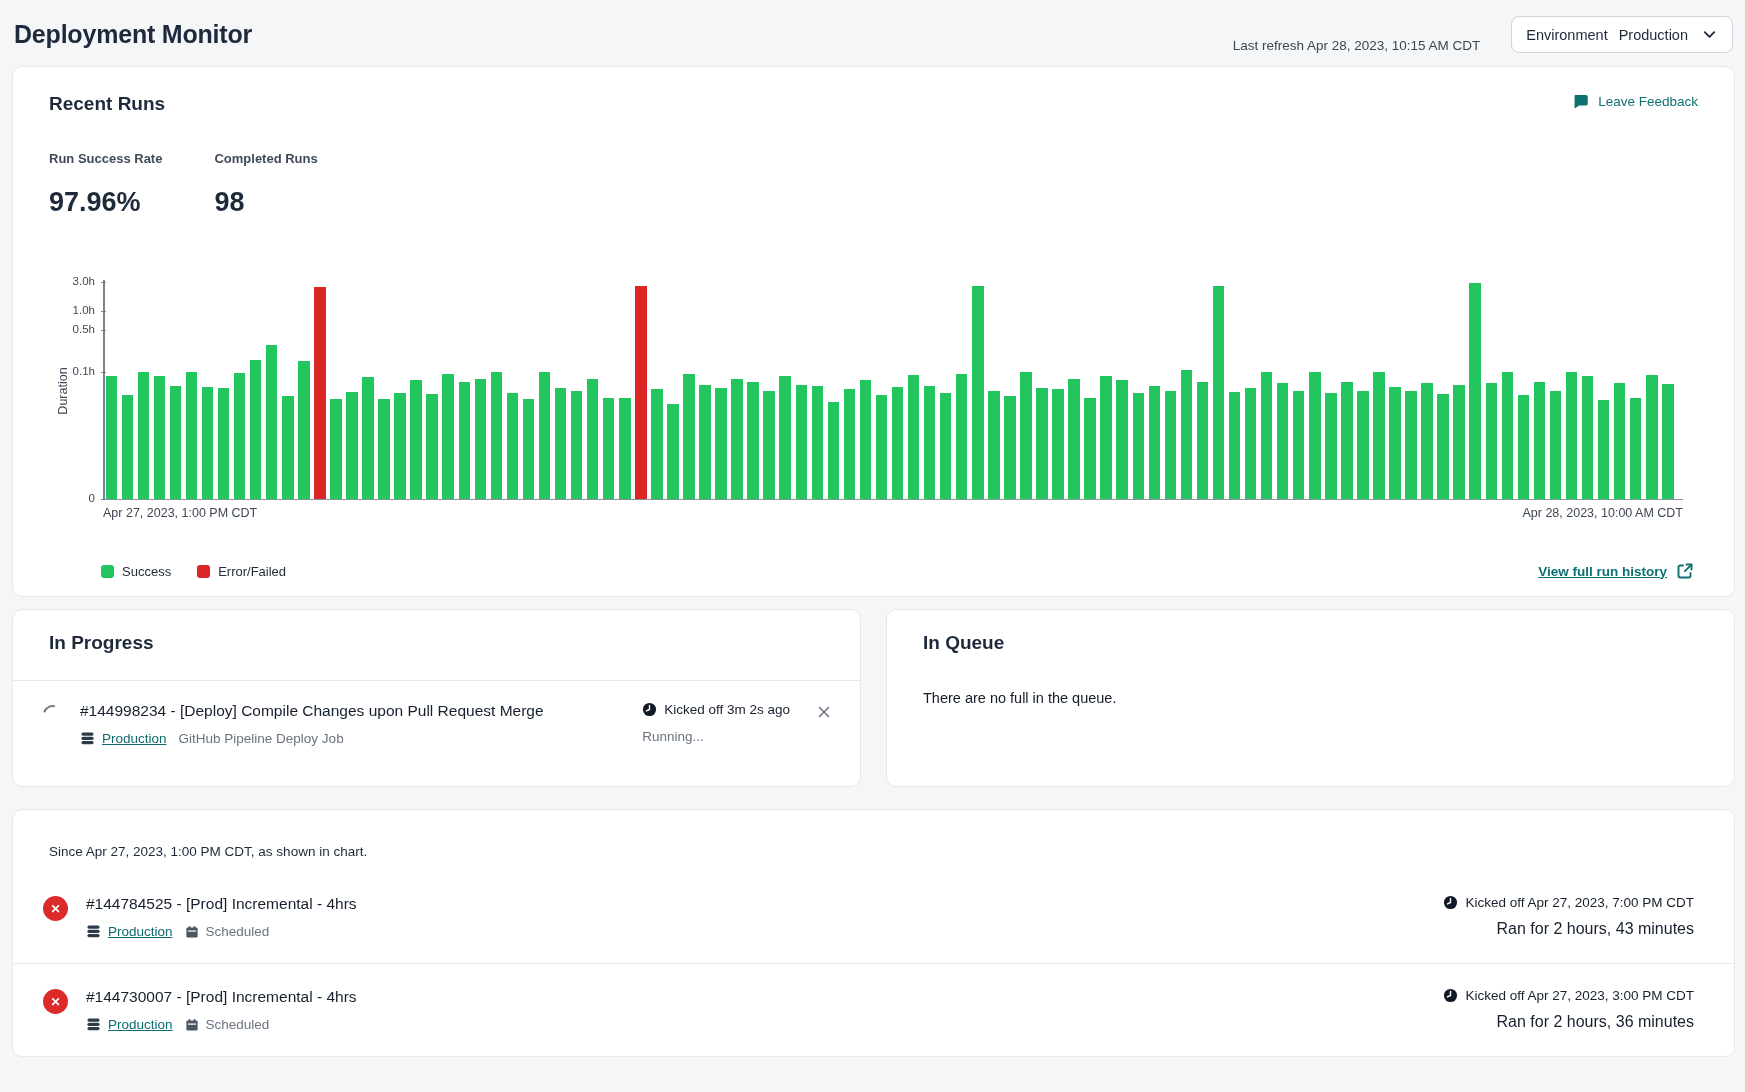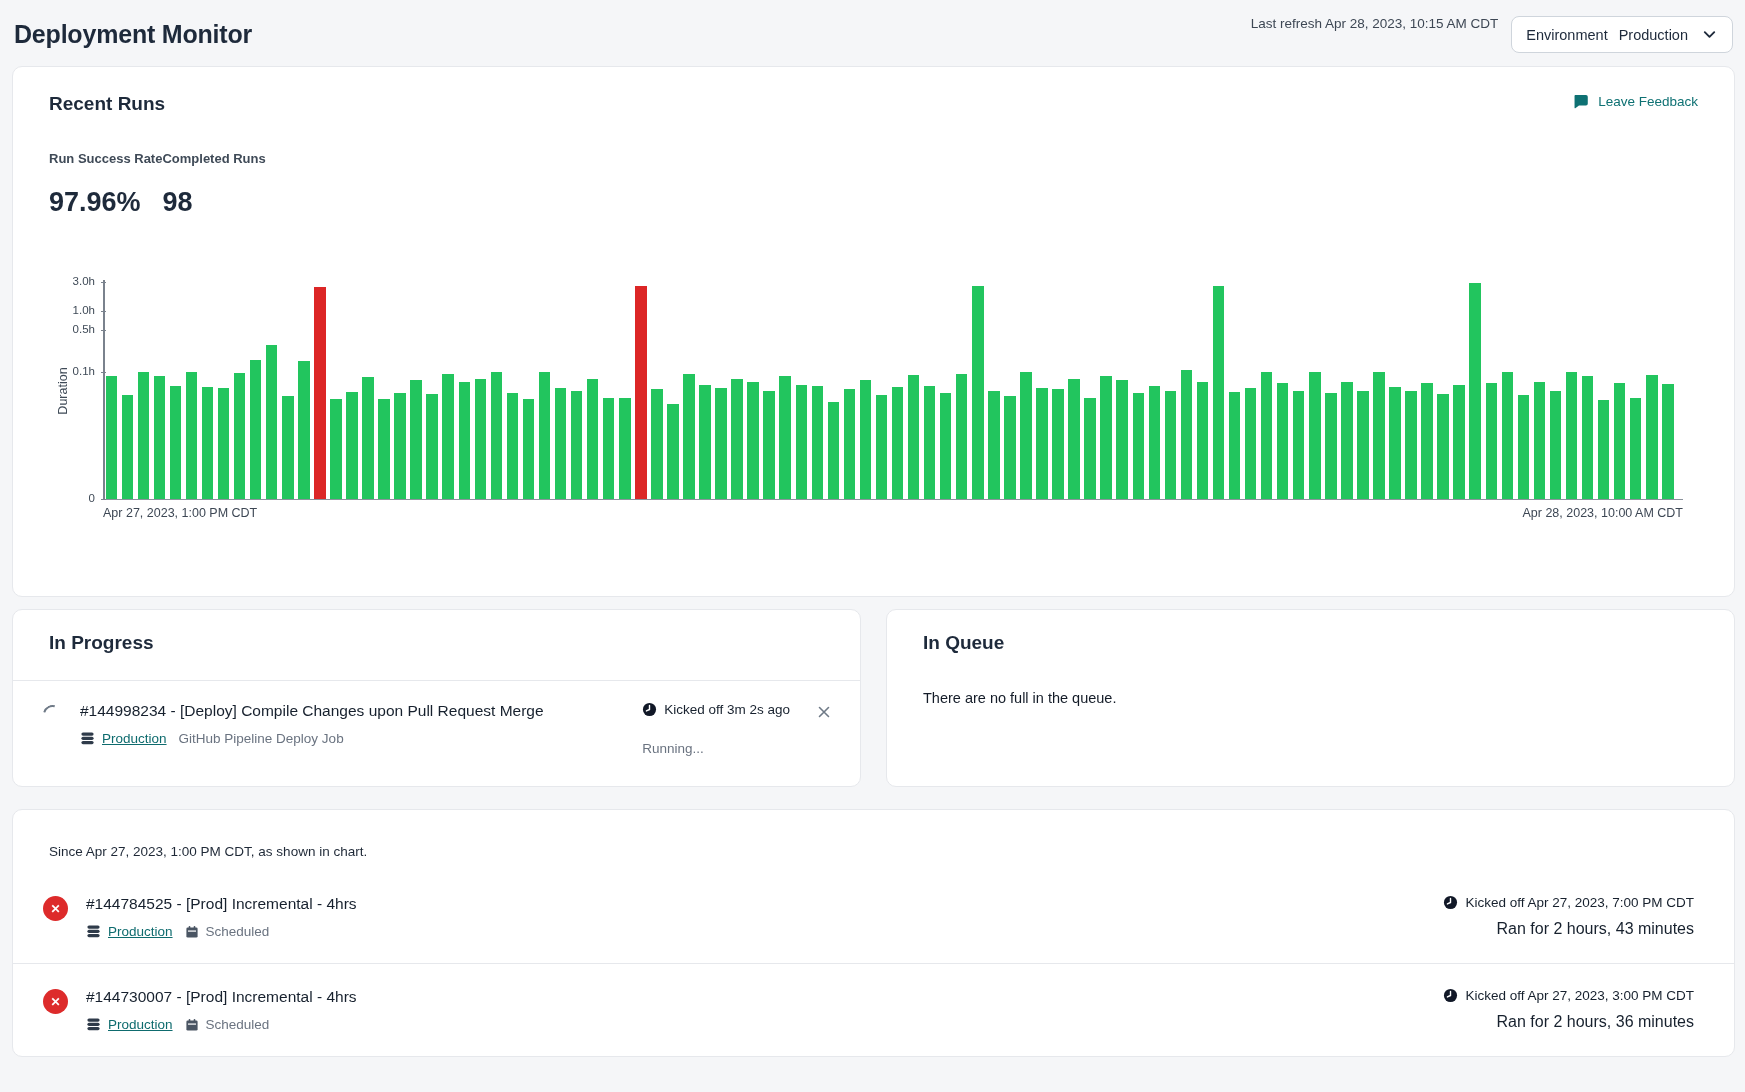"Last refresh Apr 28, 2023," .header-right { align-items: flex-start -> flex-end; gap: 13px -> 31px }
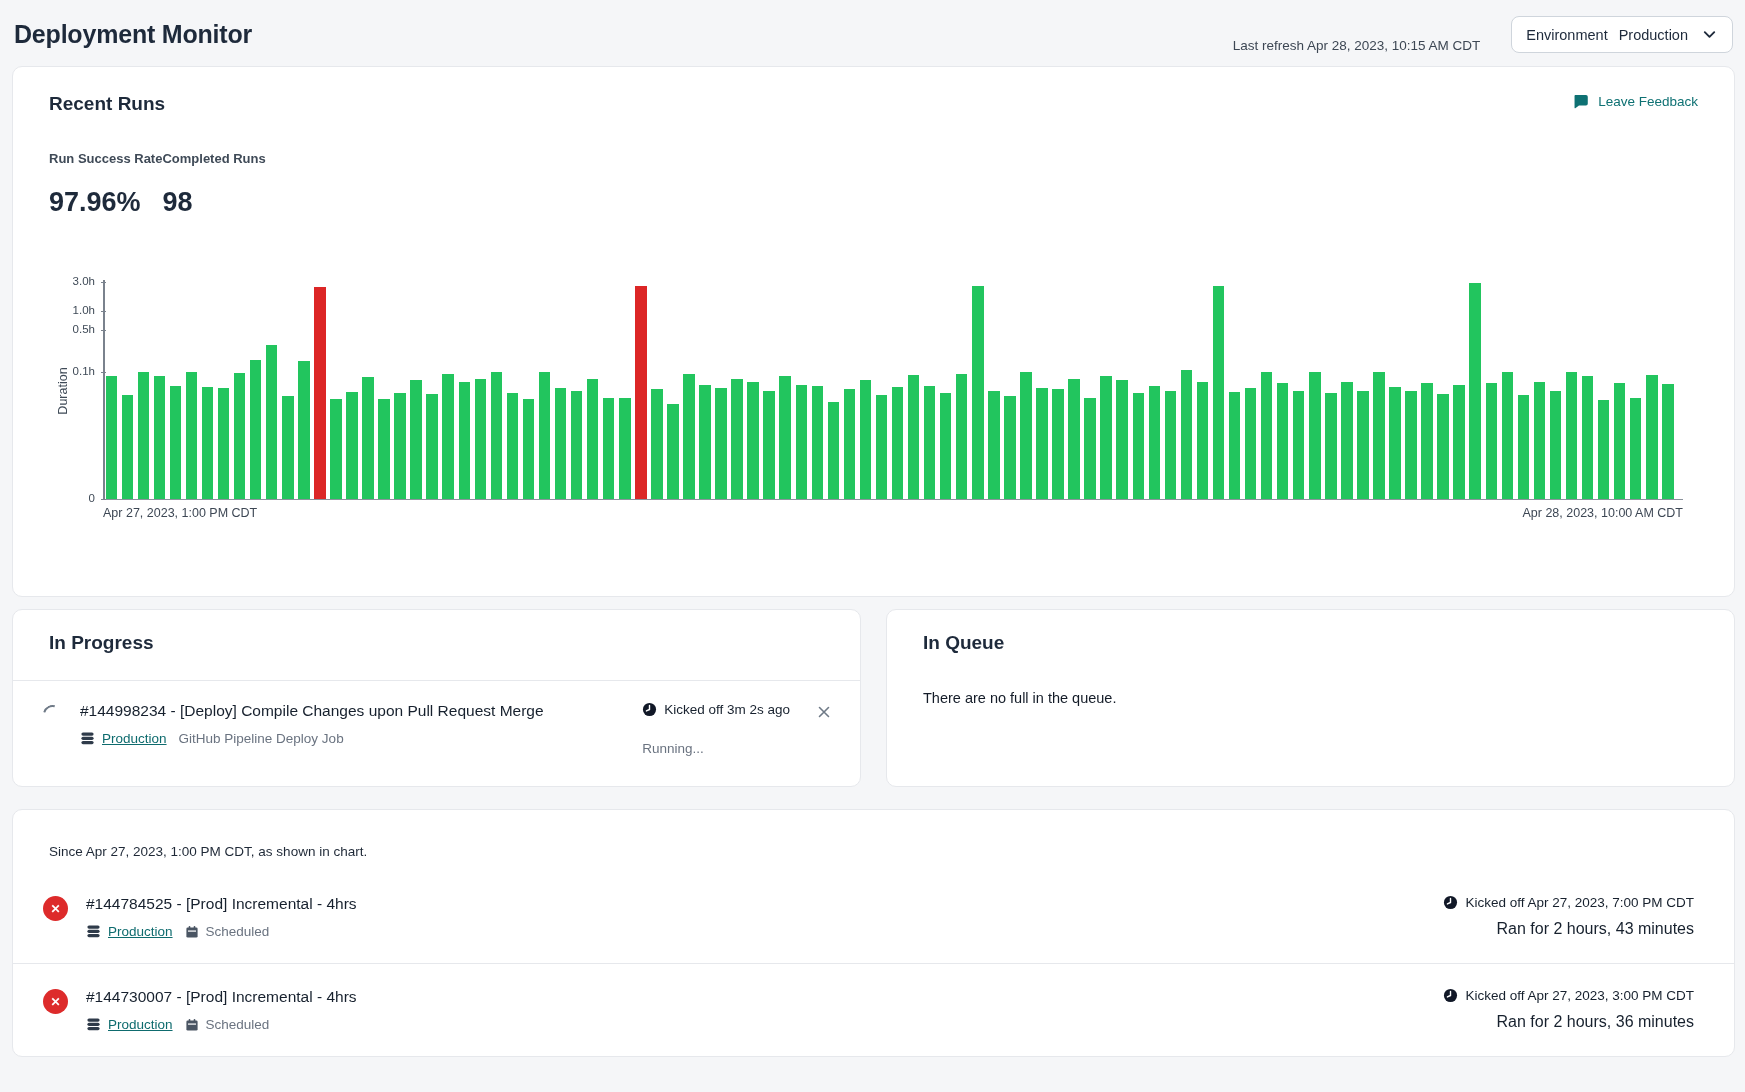"Run Success Rate" .stats-row { gap: none -> 52px }
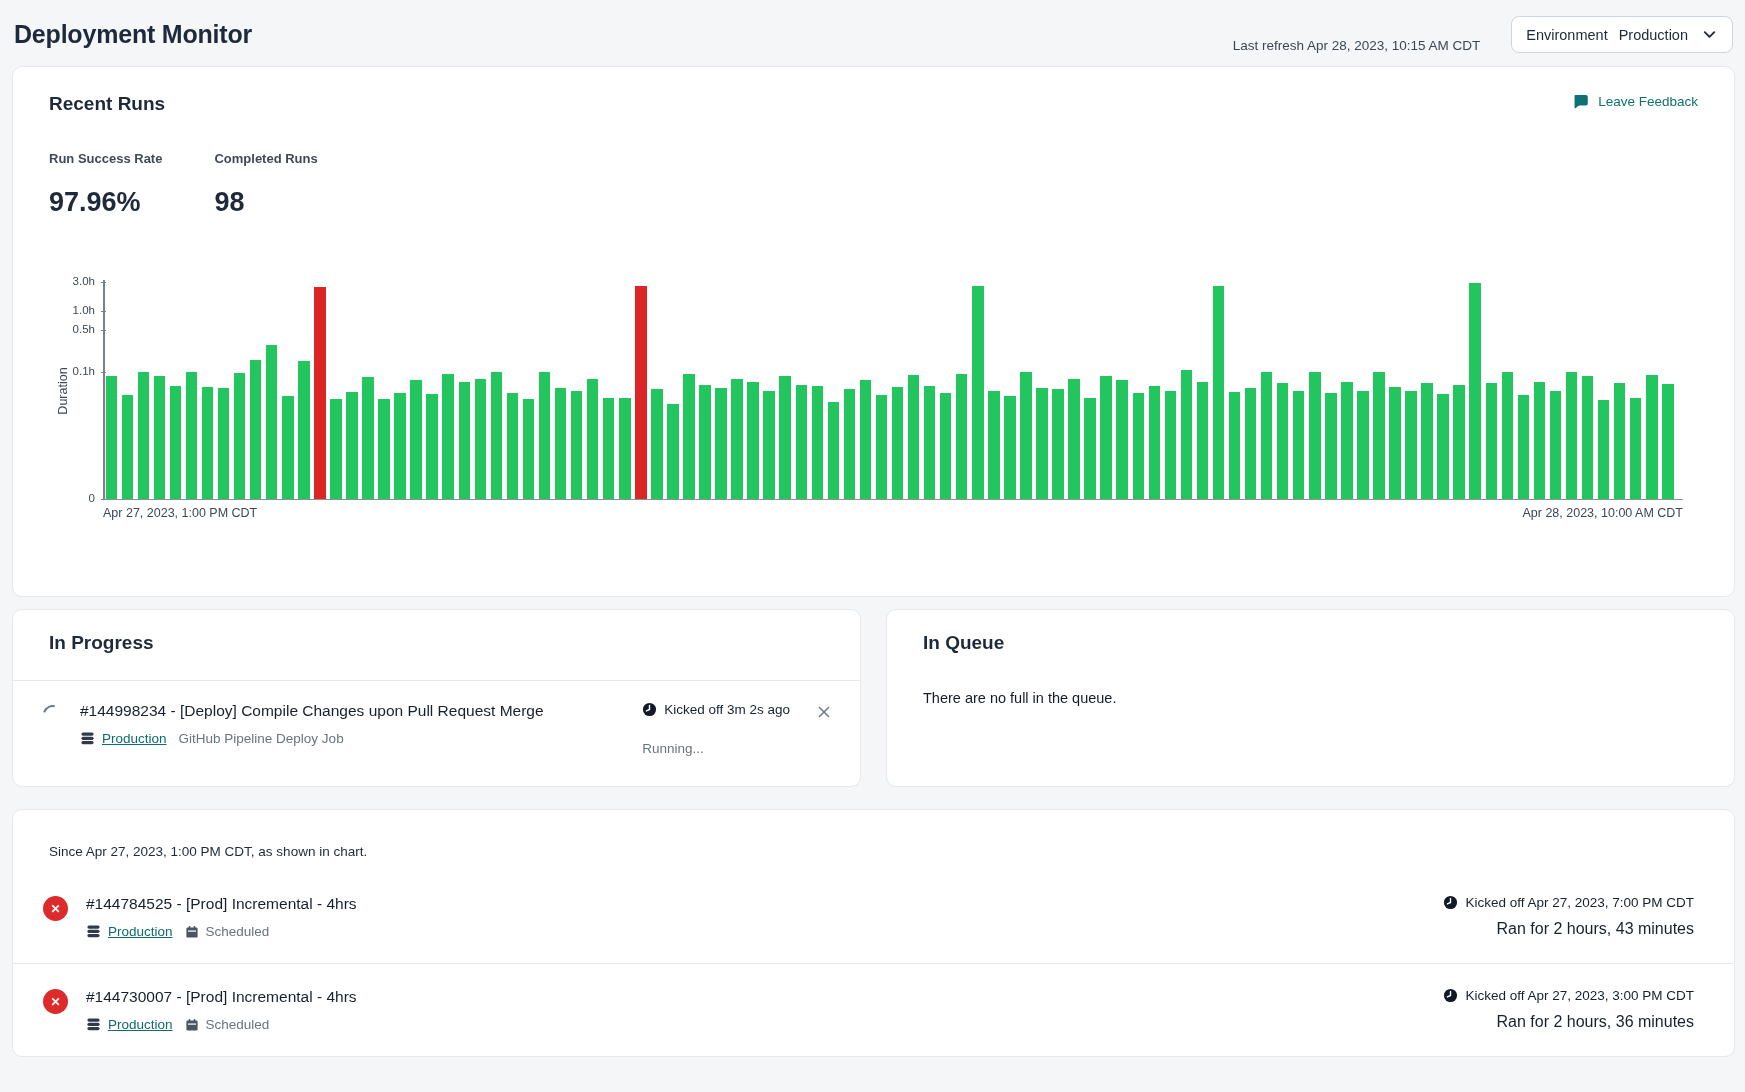"Success" div.rr-footer { html: none -> <div> <div> <div> <span></span> <span>Success</span> </div> <div> <span></span> <span>Error/Failed</span> </div> </div> <div> <span>View full run history</span> <span> <svg> <path></path> <path></path> <path></path> </svg> </span> </div> </div> }
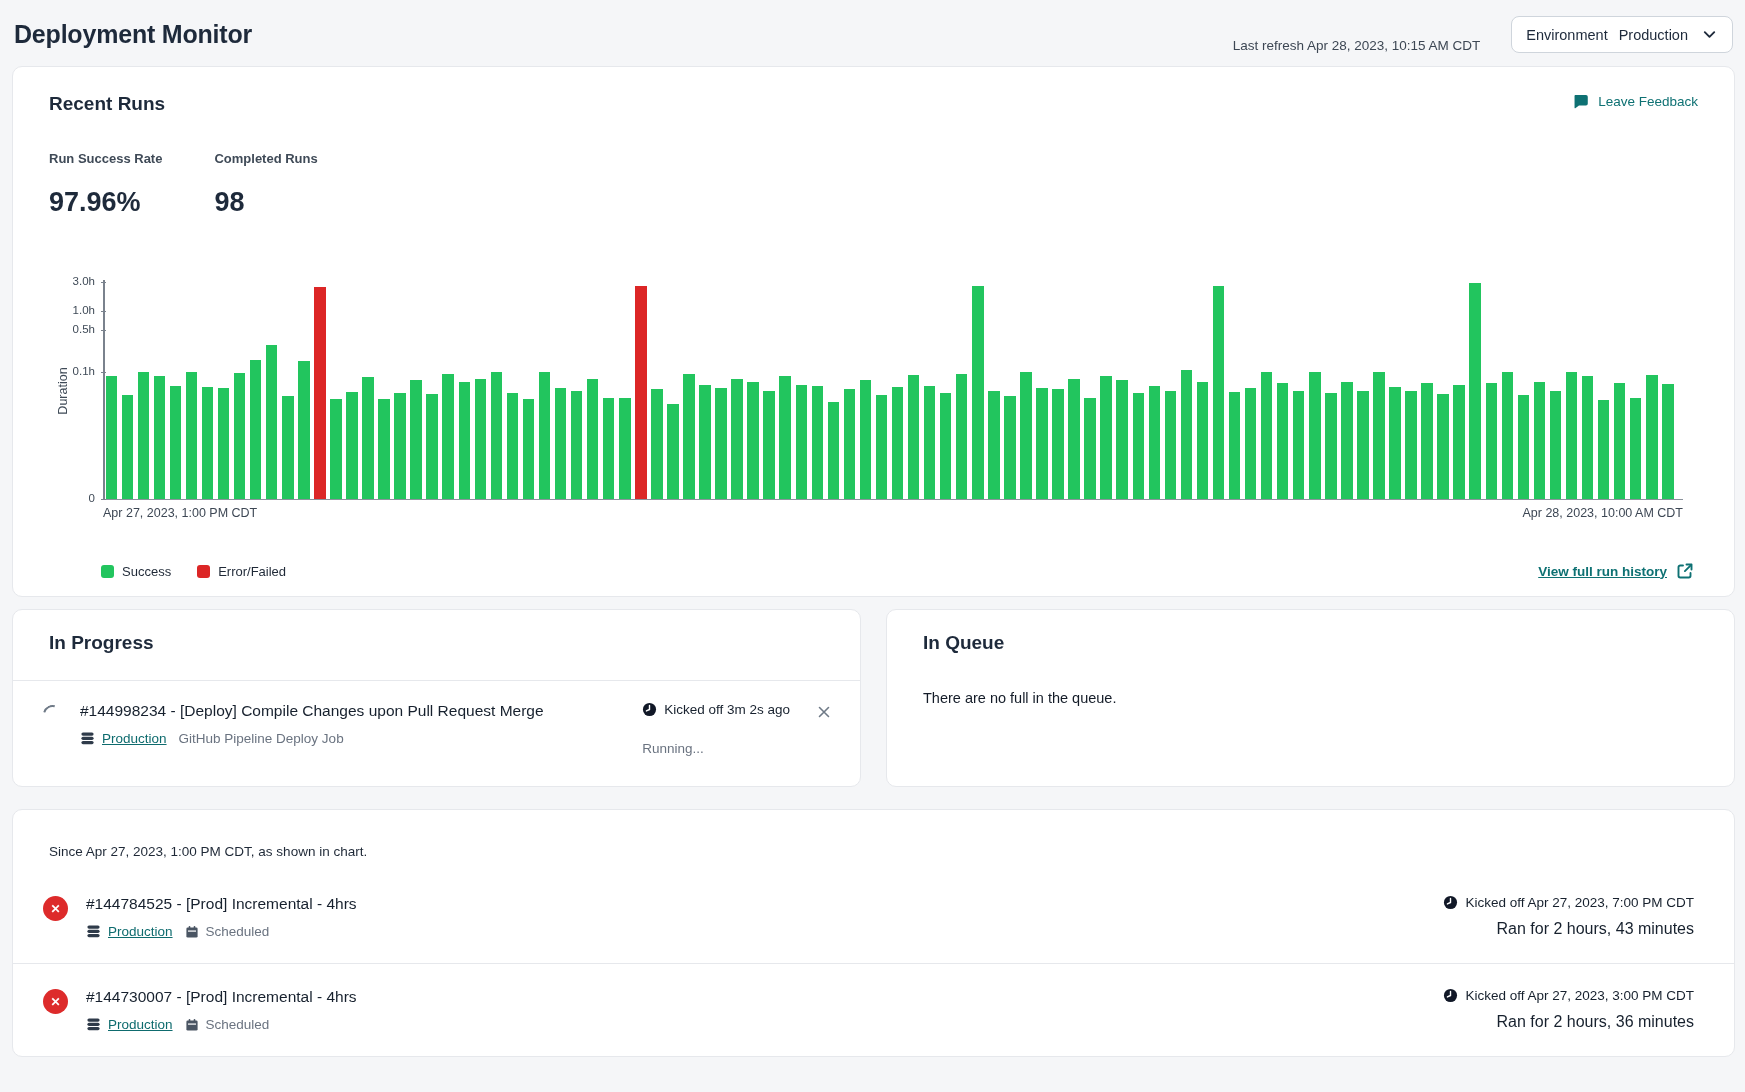"Running..." .running { margin-top: 24px -> 12px }
